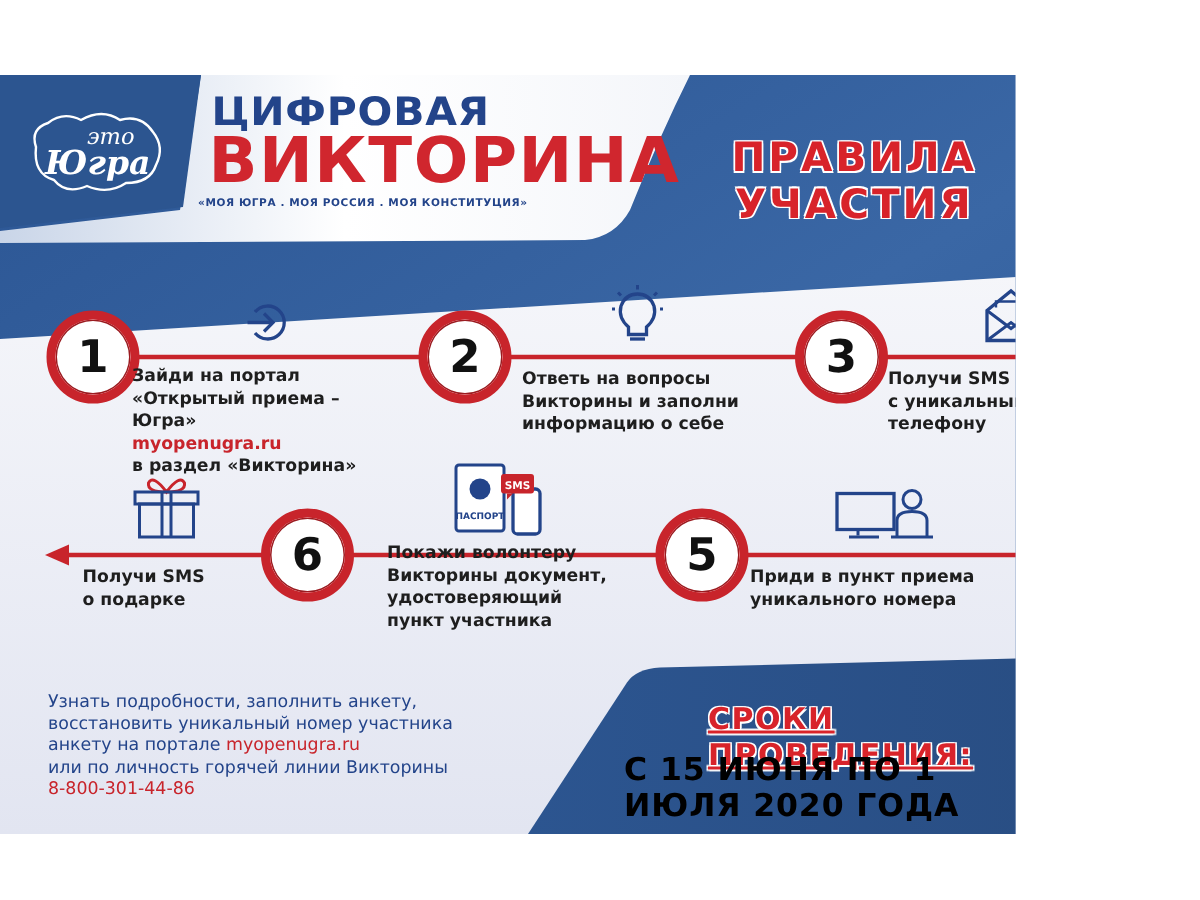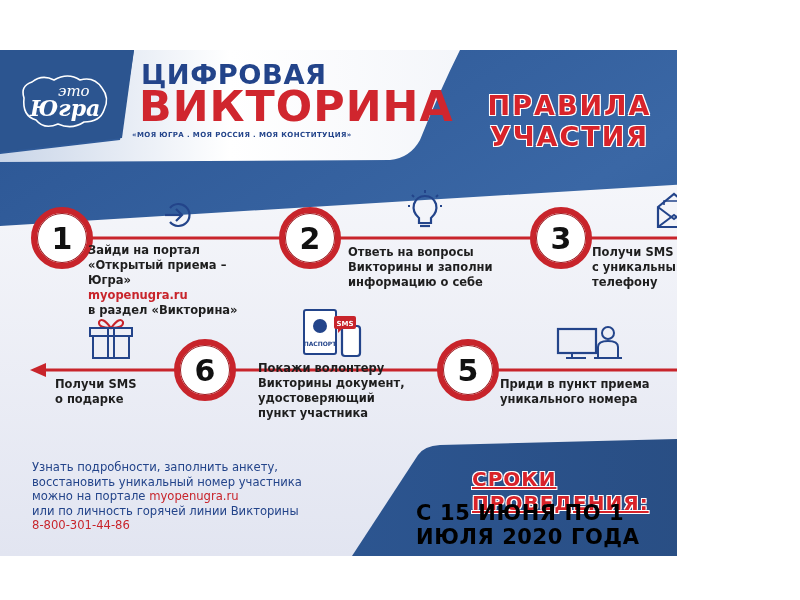"можно на портале" span { text: можно -> анкету }
